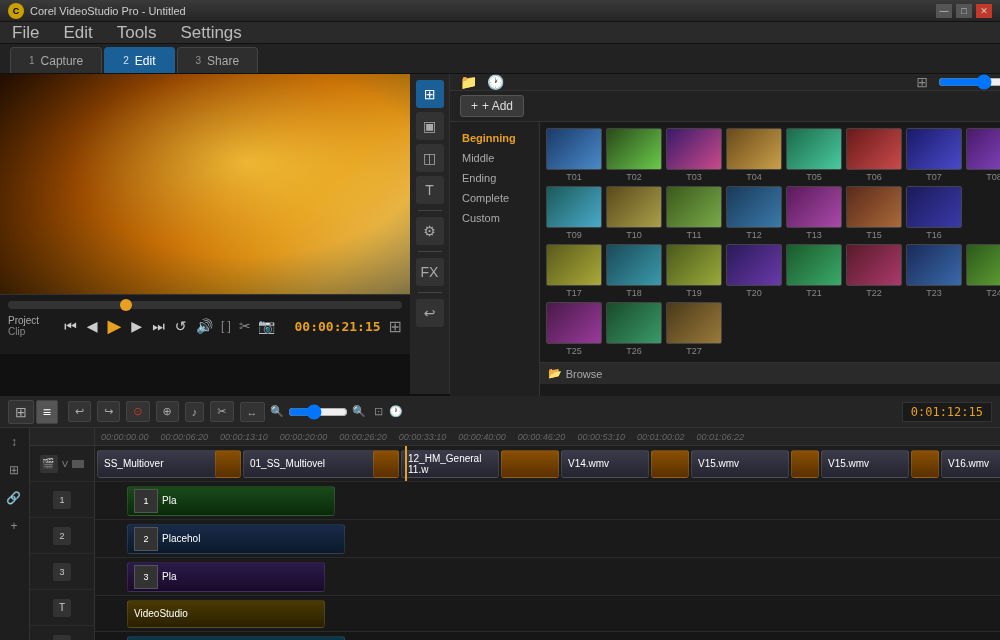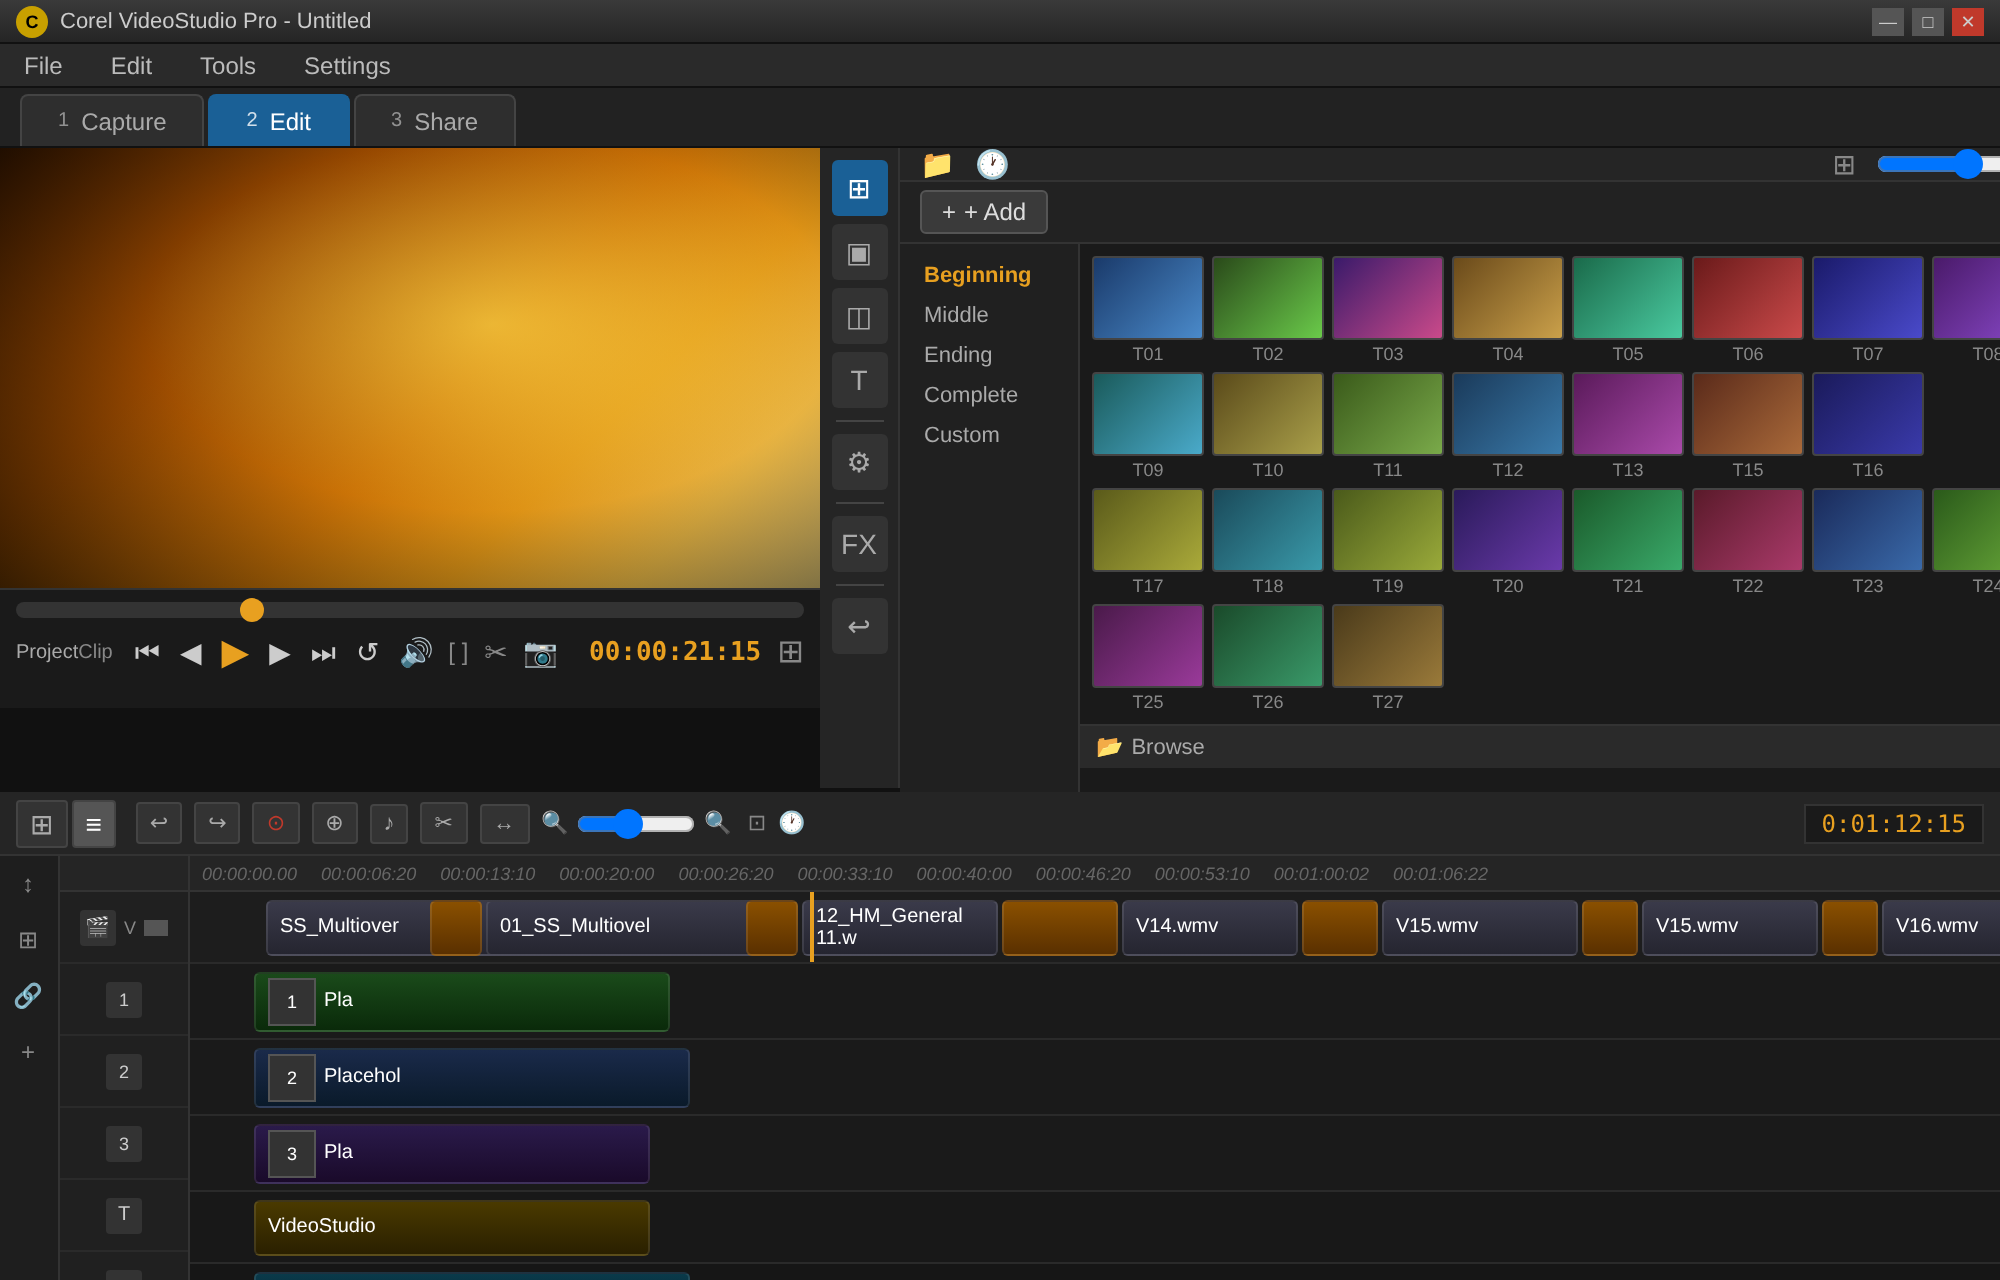"File" .menu-item { font-size: 12px -> 17px }
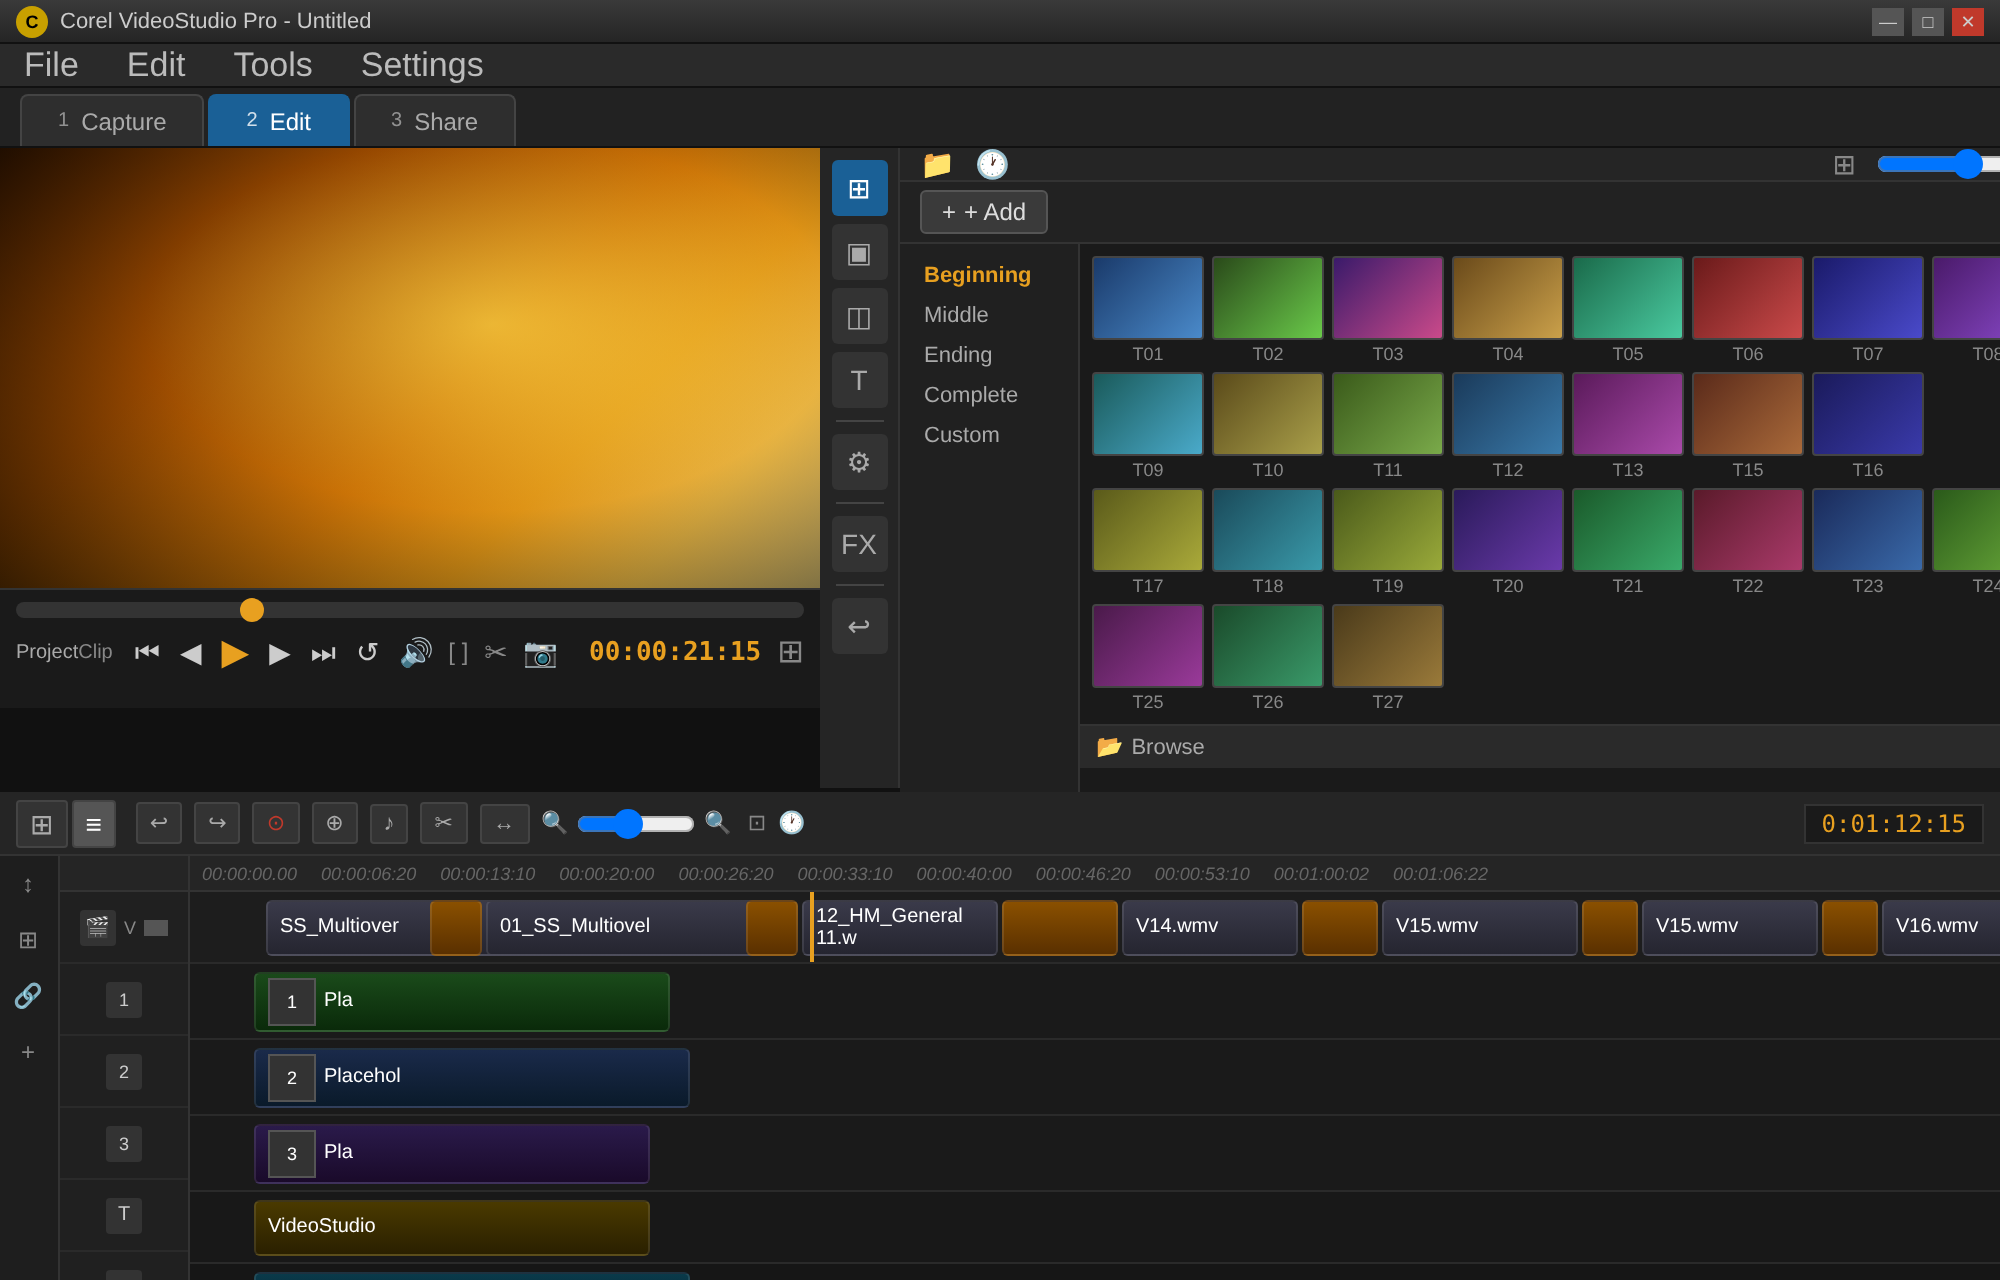"Project" div { flex-direction: row -> column; margin-right: 4px -> 18px }
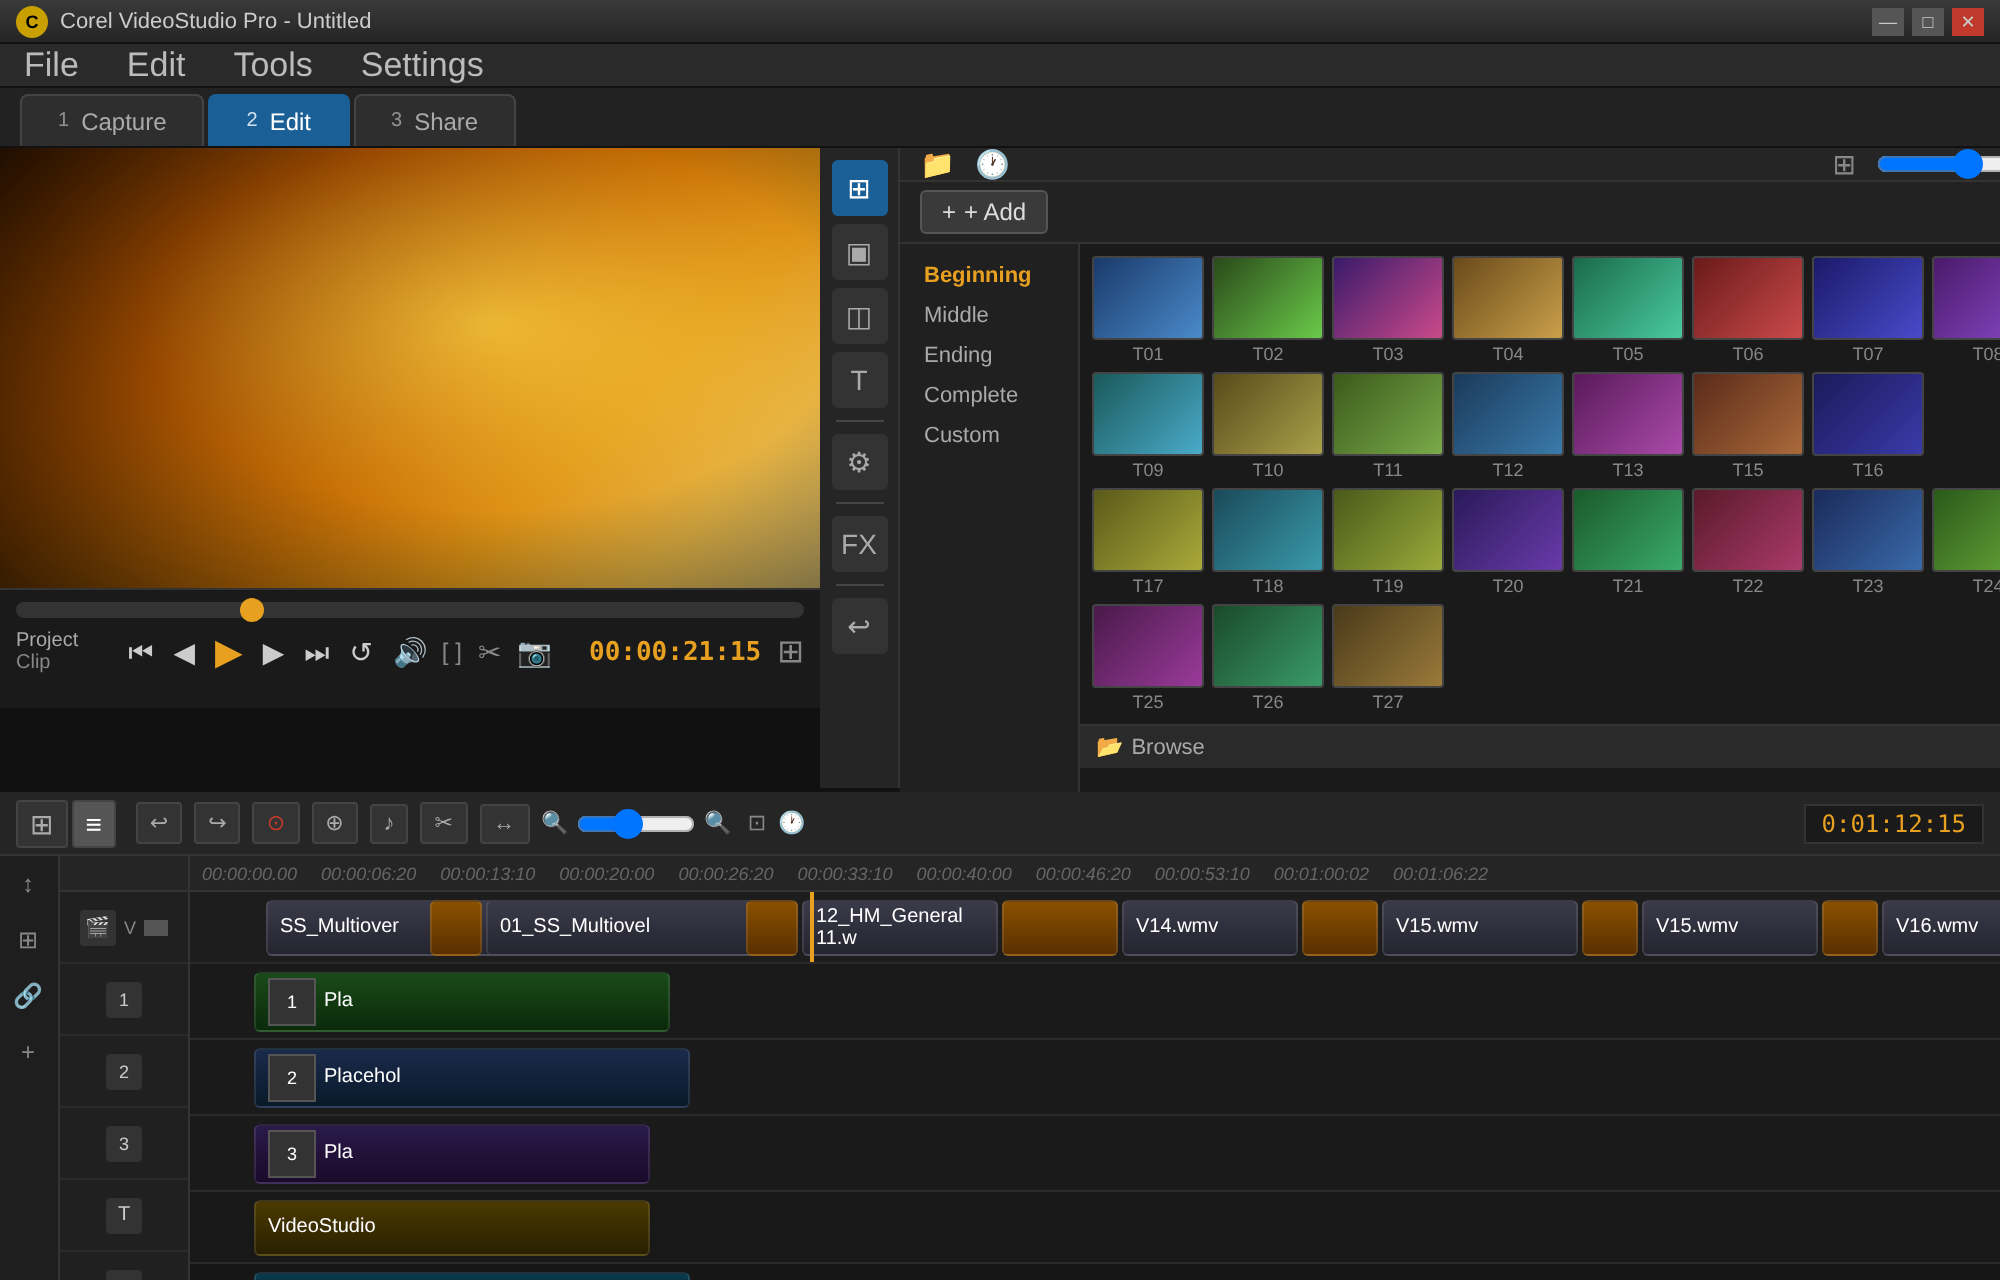"SS_Multiover" div.clip-block { margin-left: 36px -> none }
